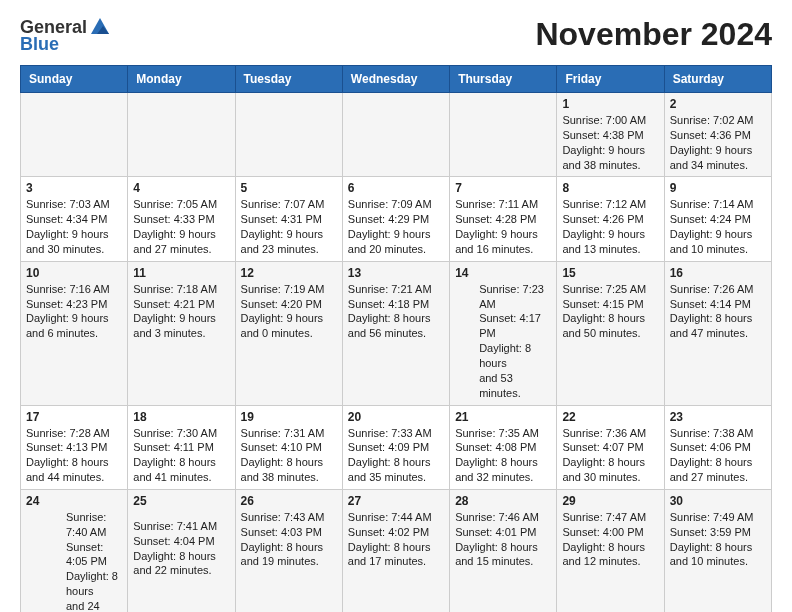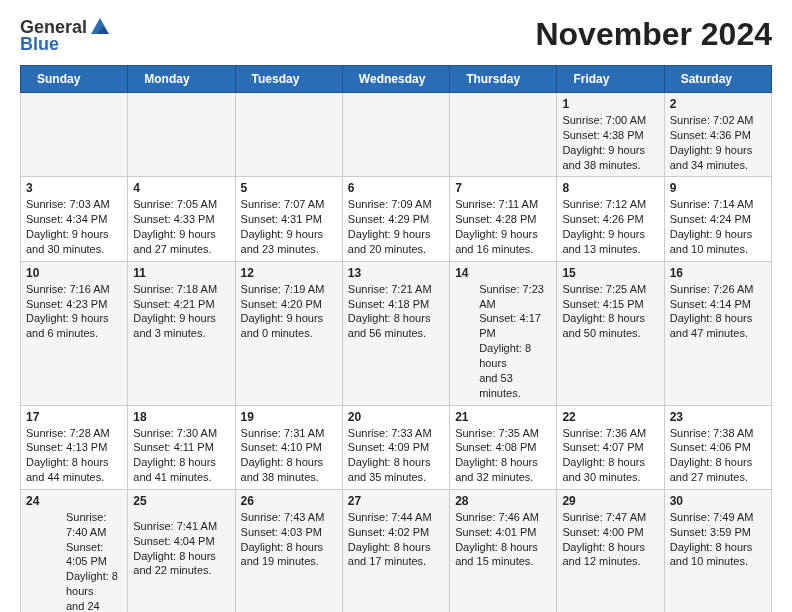"Sunday" thead tr th { padding: 6px 16px -> 6px 8px }
